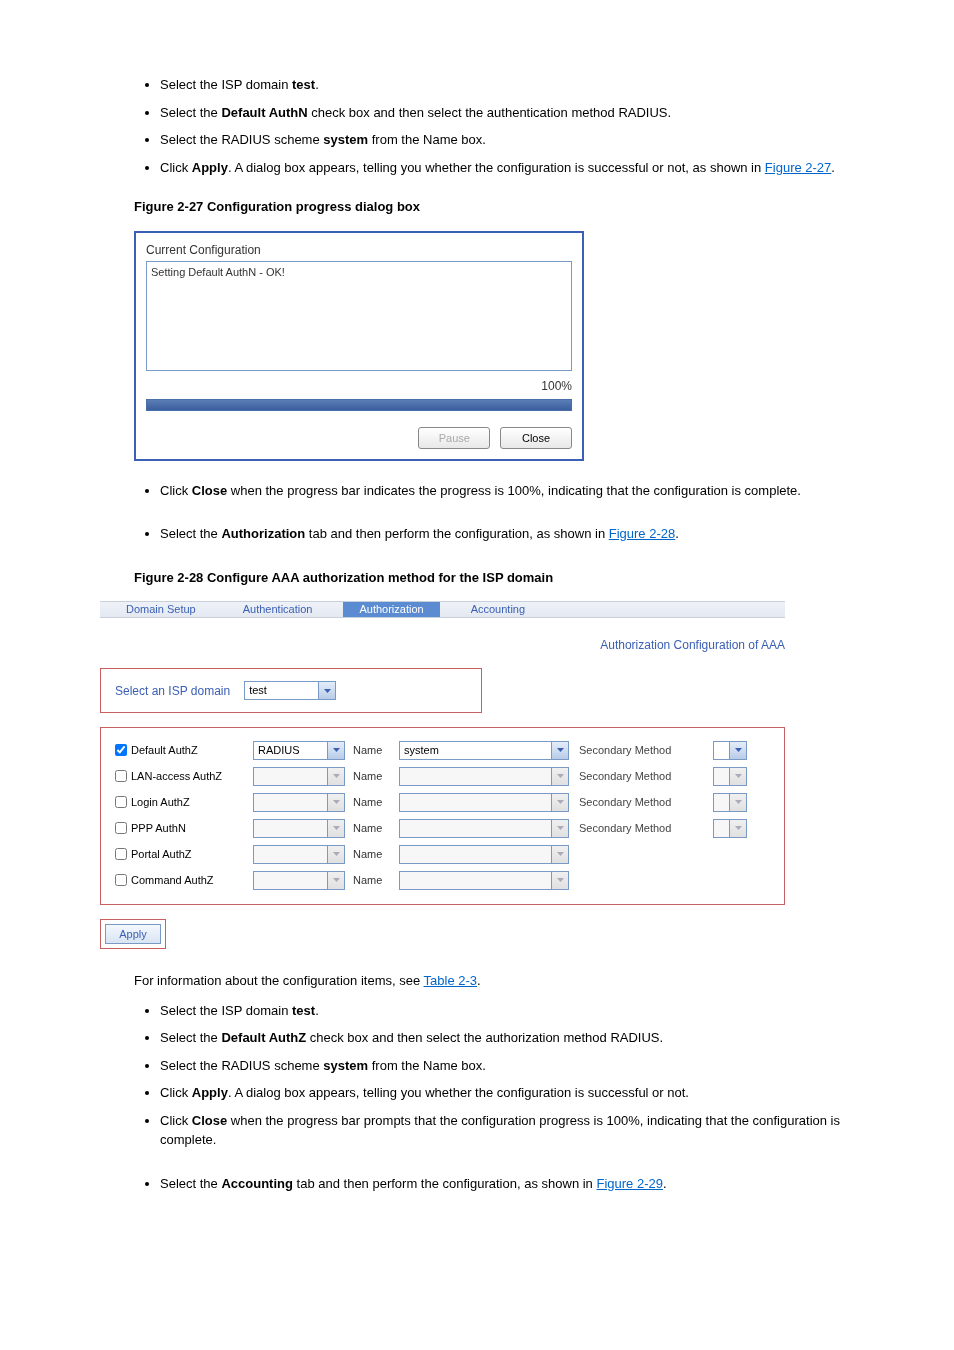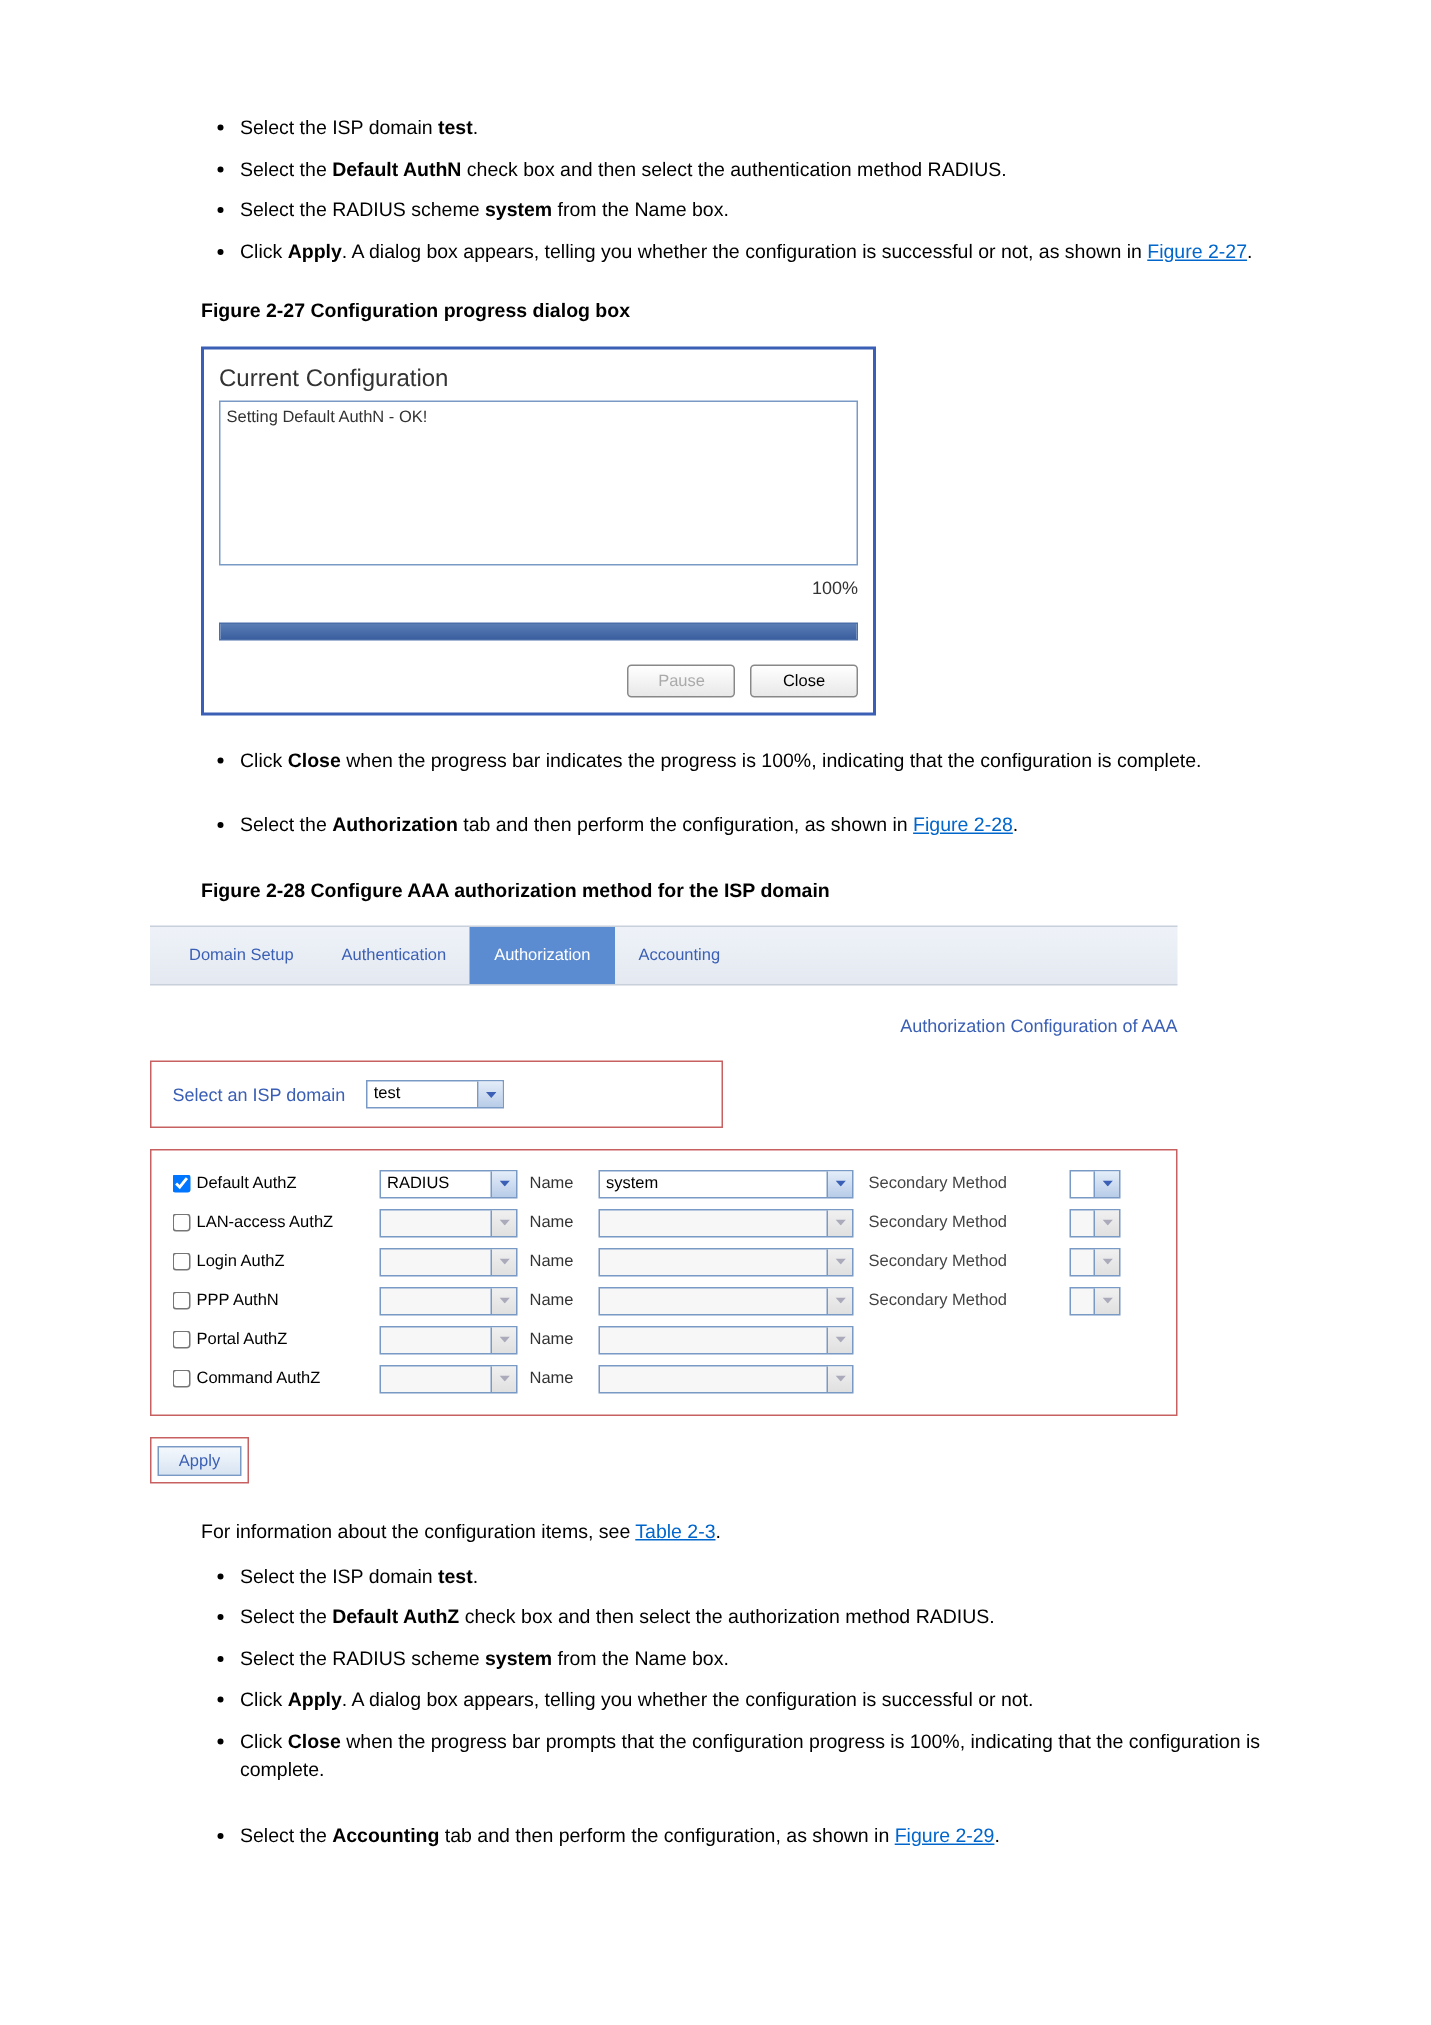"Current Configuration" .popup-title { font-size: 16px -> 12px }
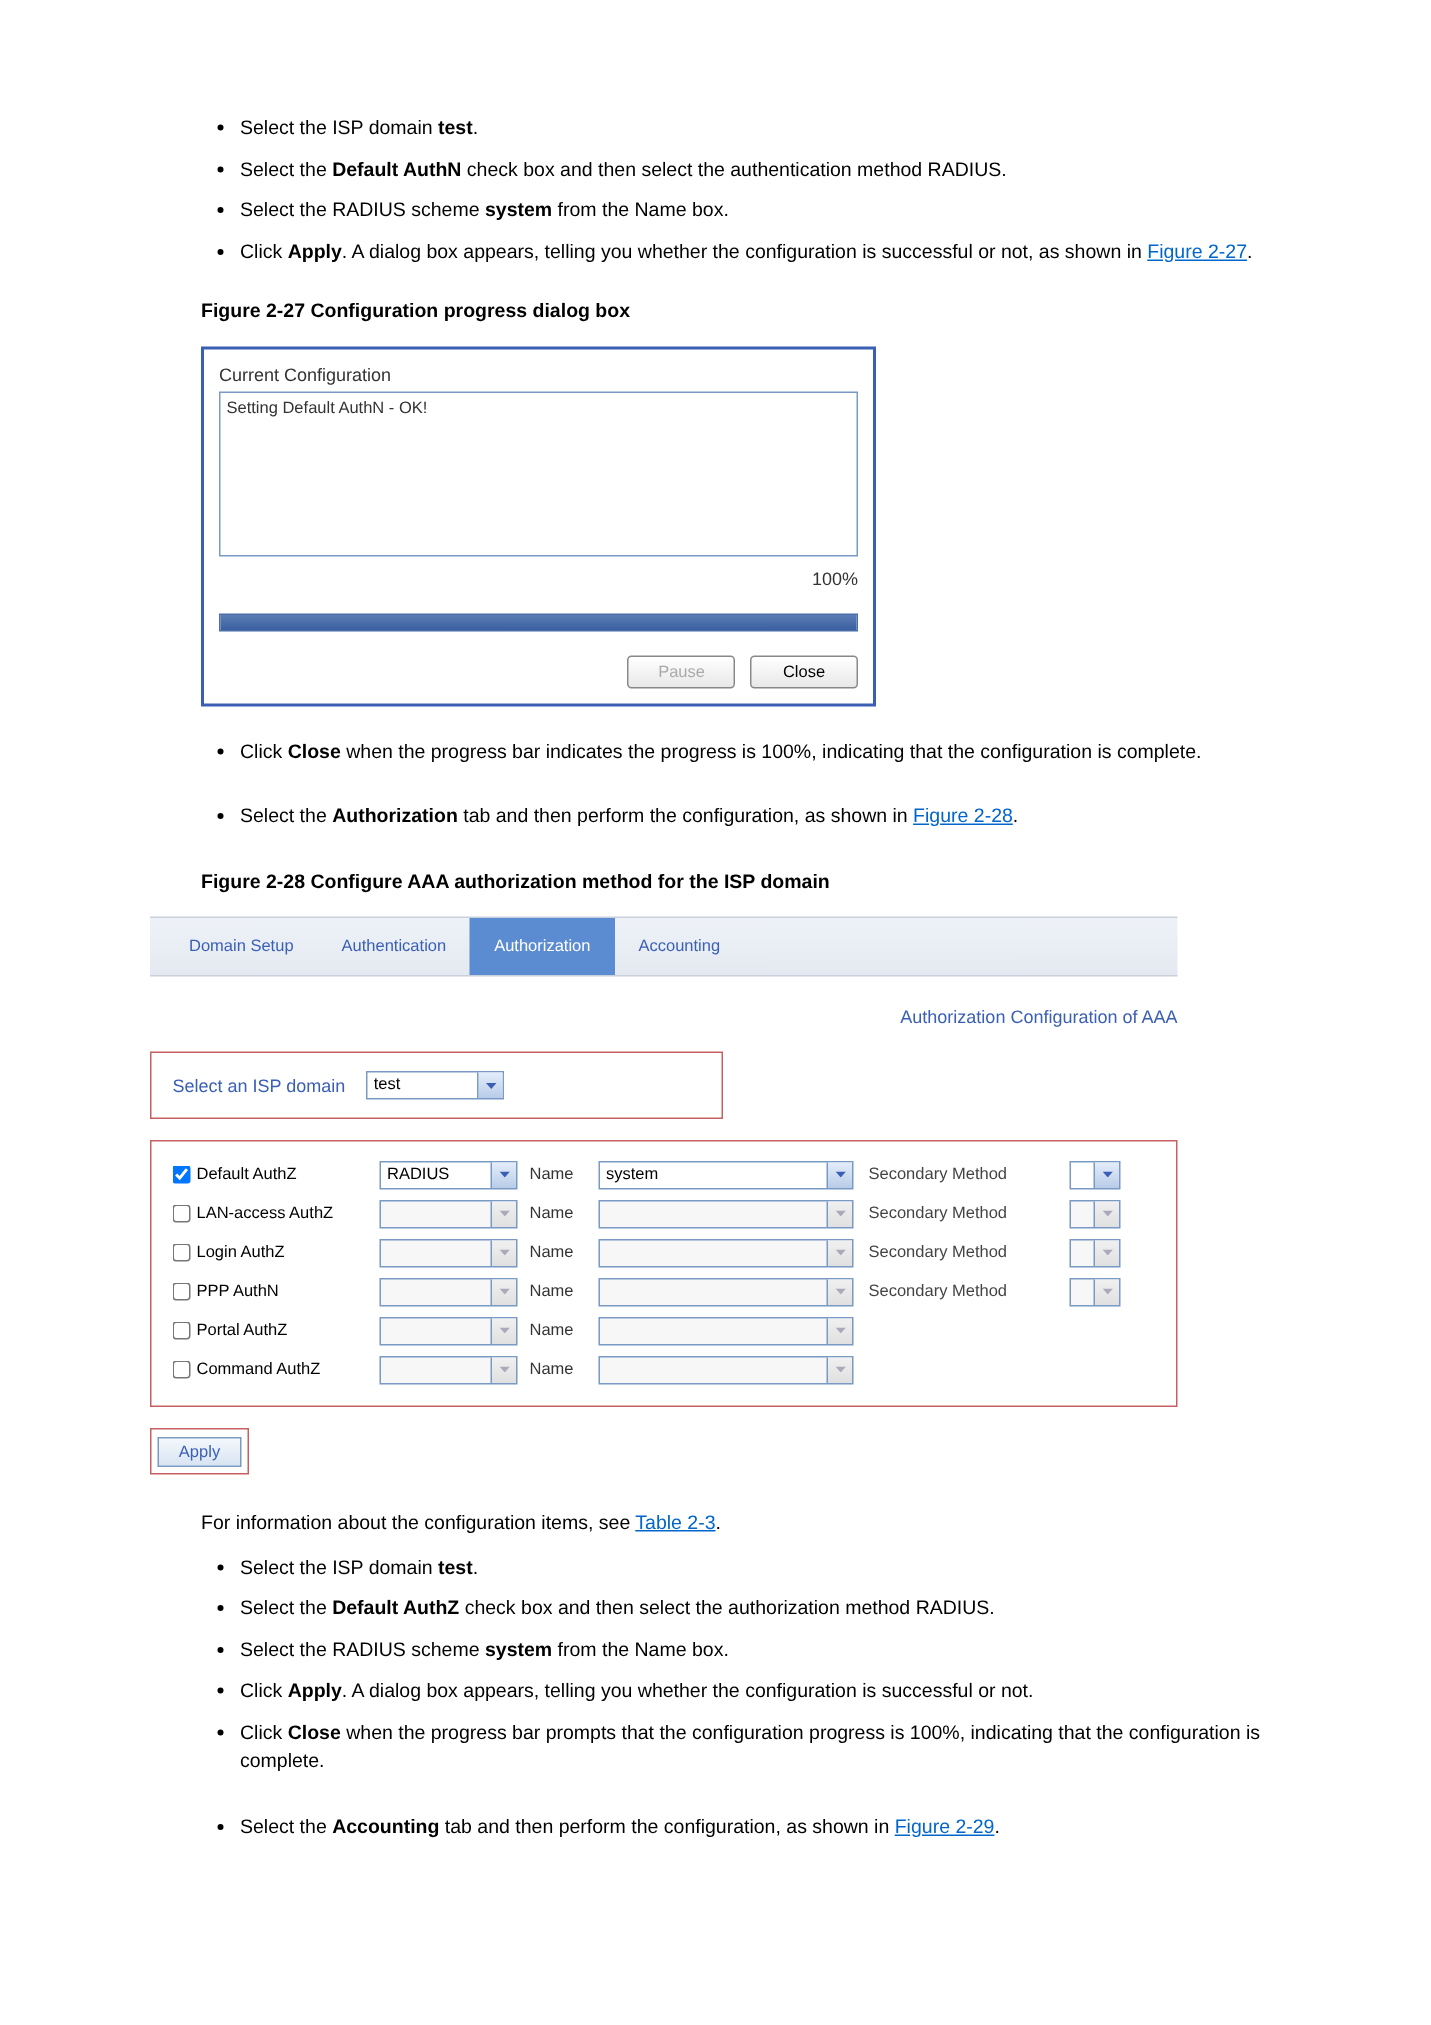"100%" .popup-pct { margin-bottom: 14px -> 4px }
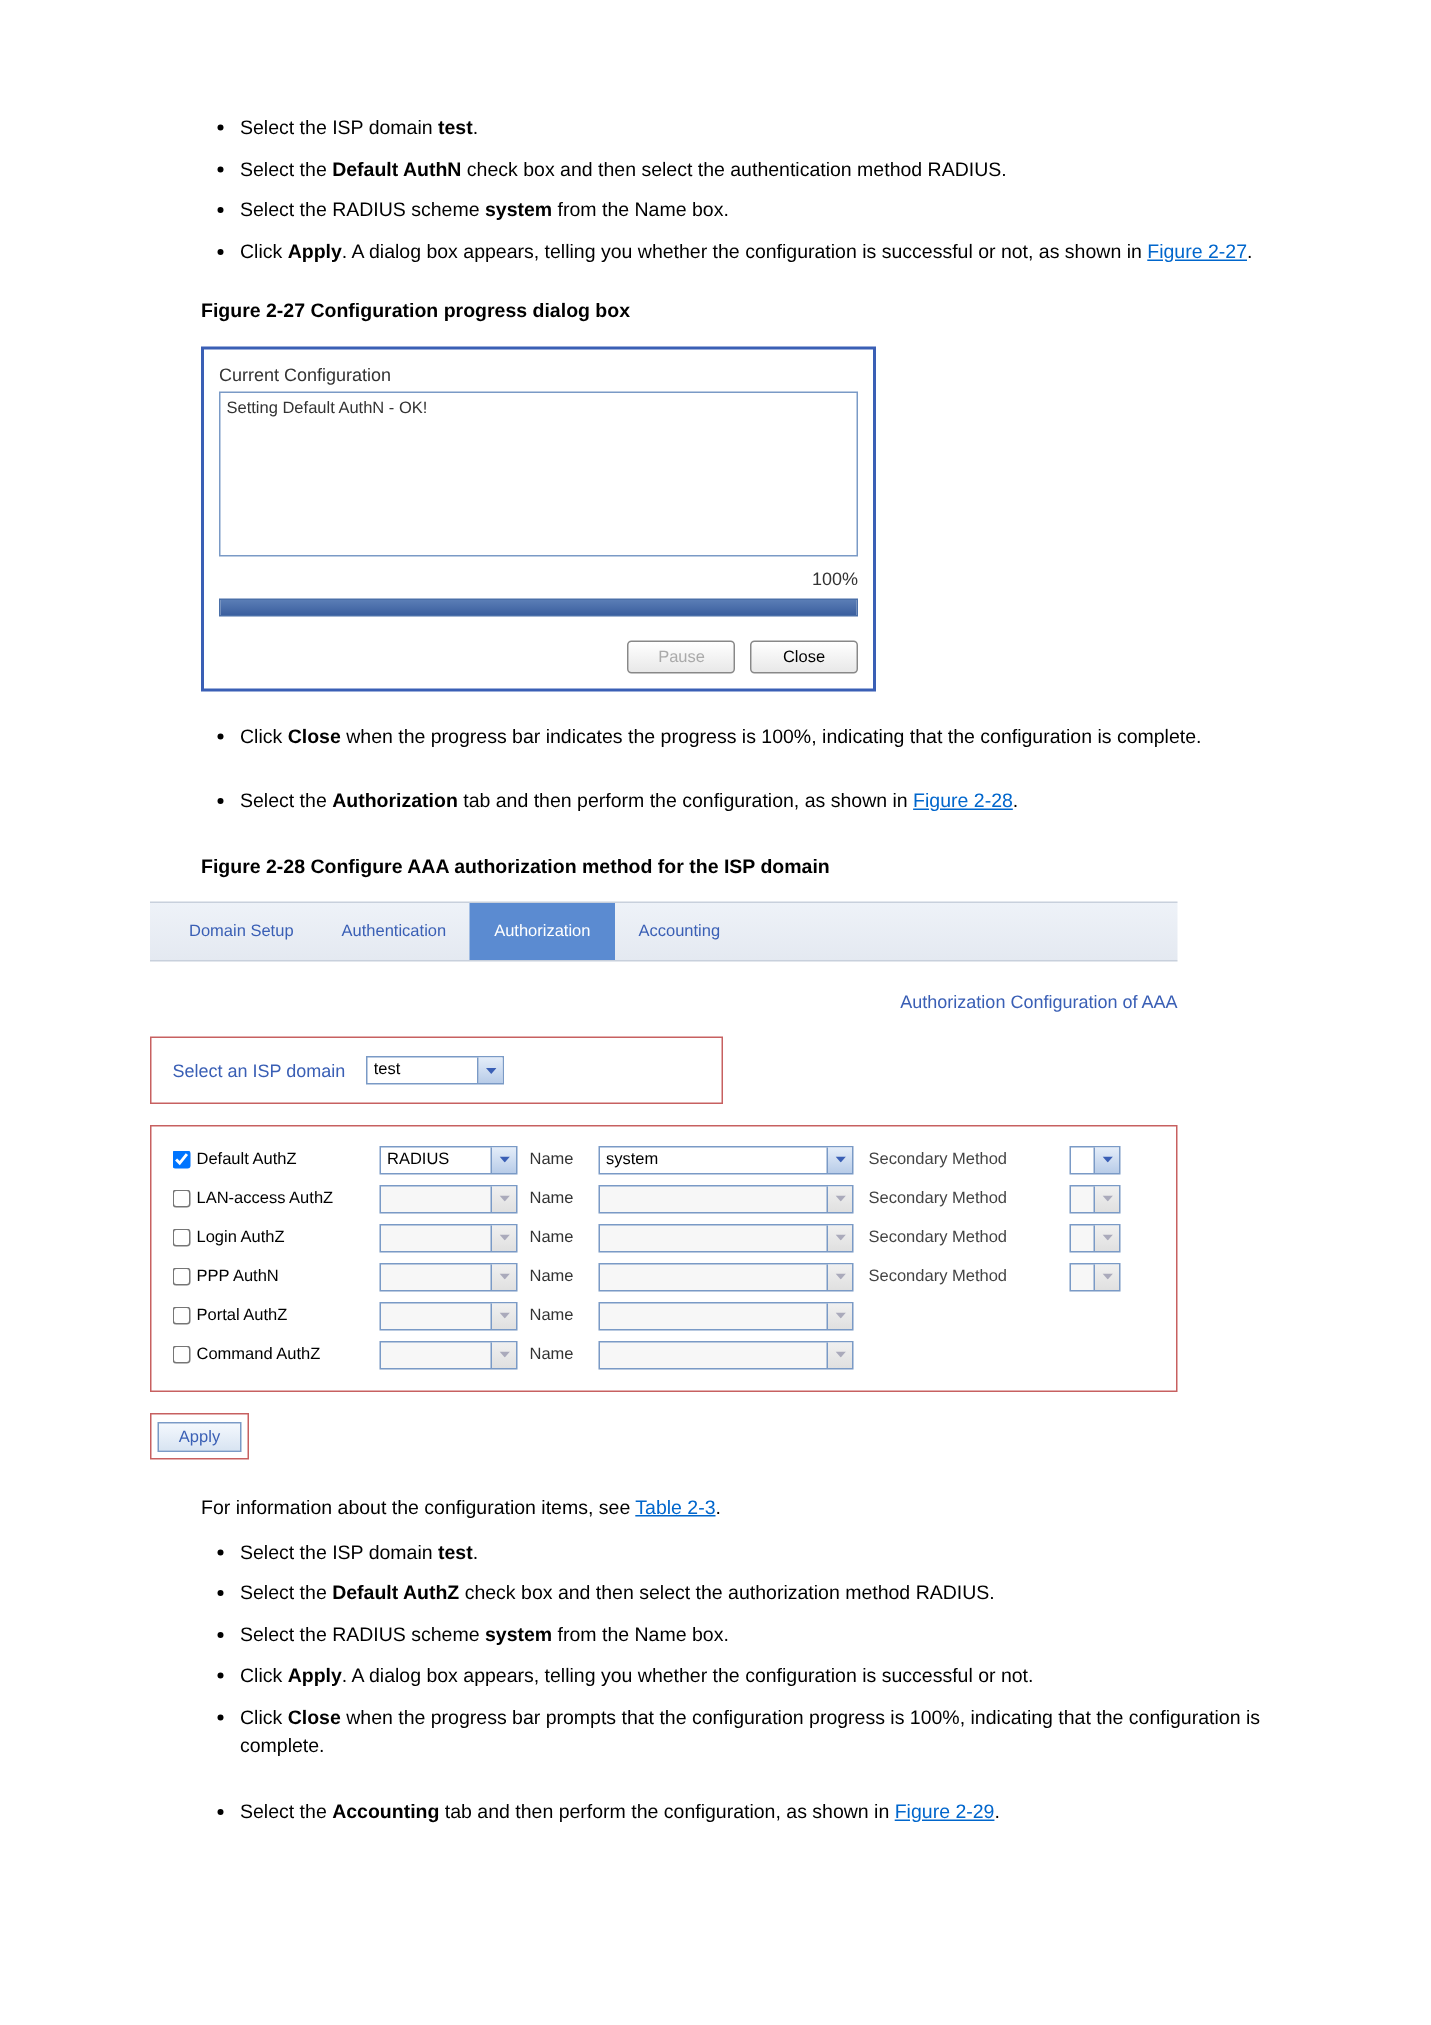"Domain Setup" .tabs { gap: none -> 15px; height: 40px -> 17px }
